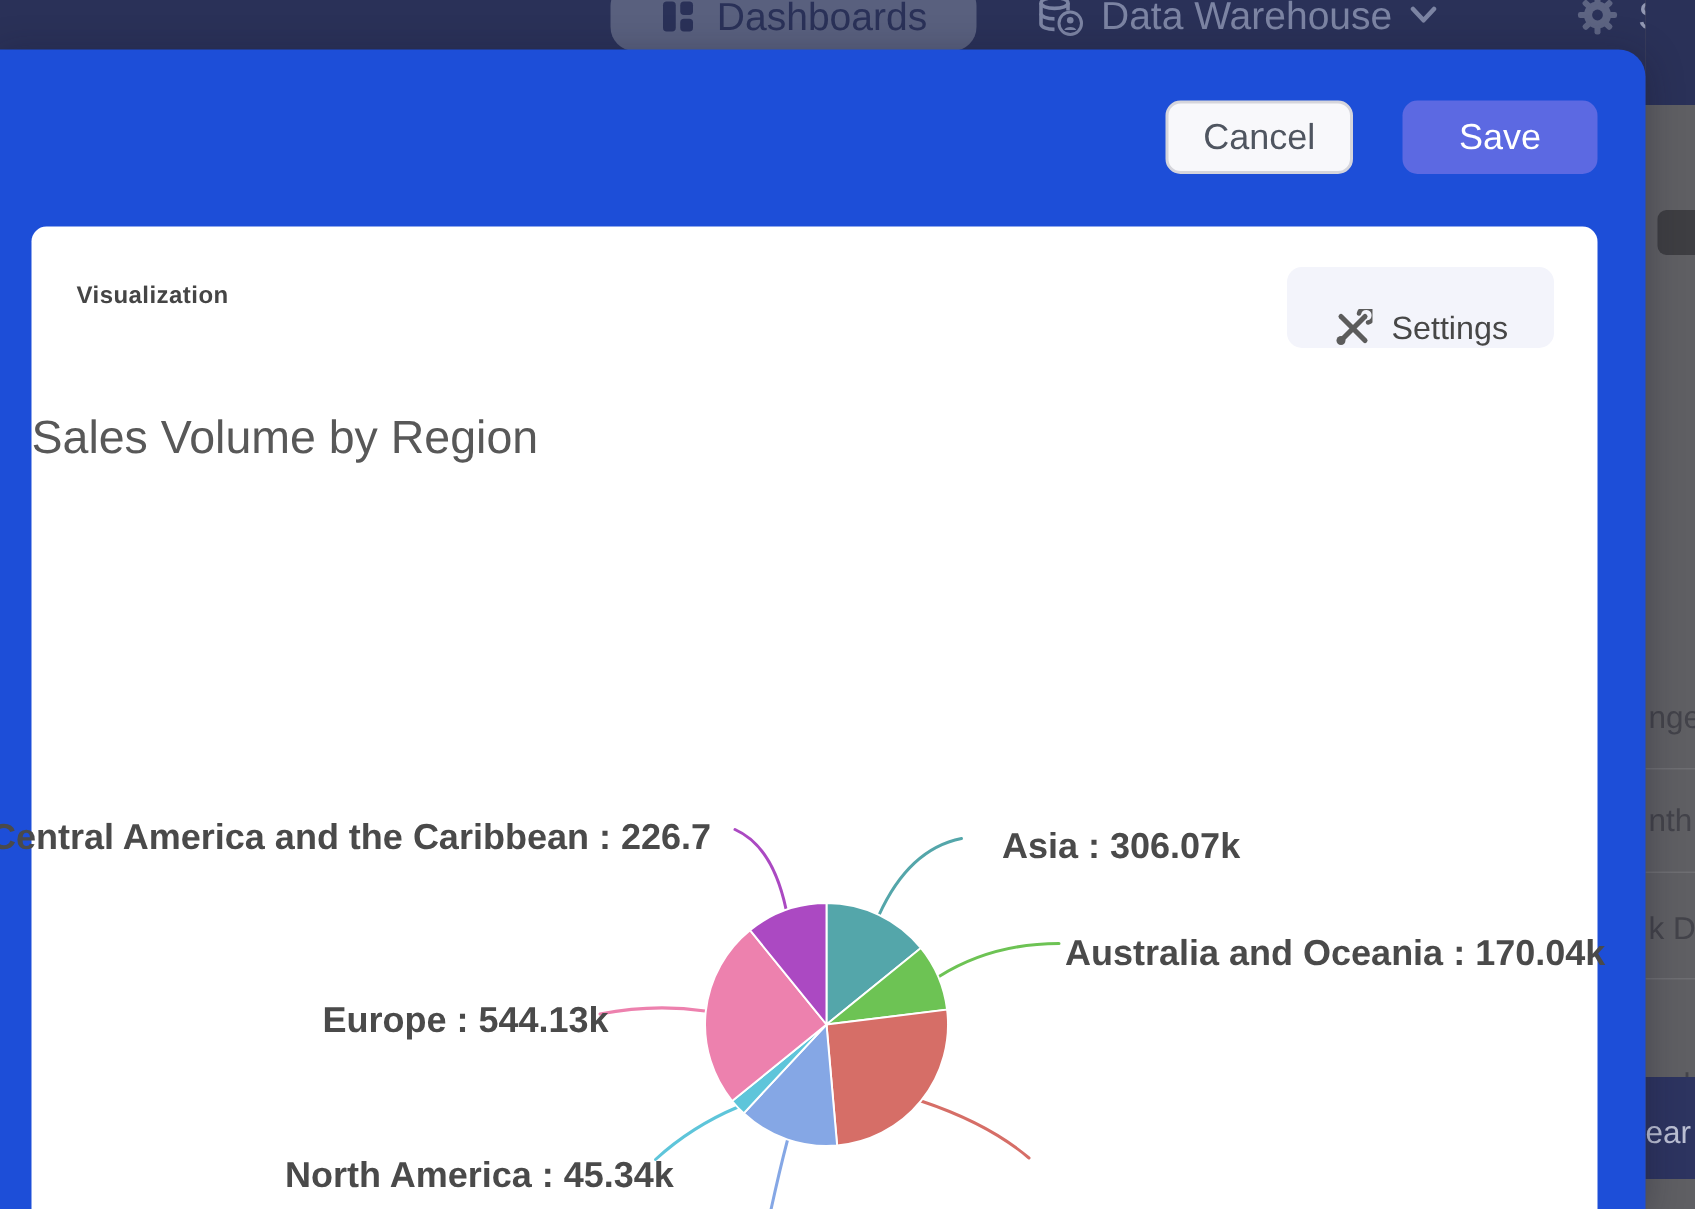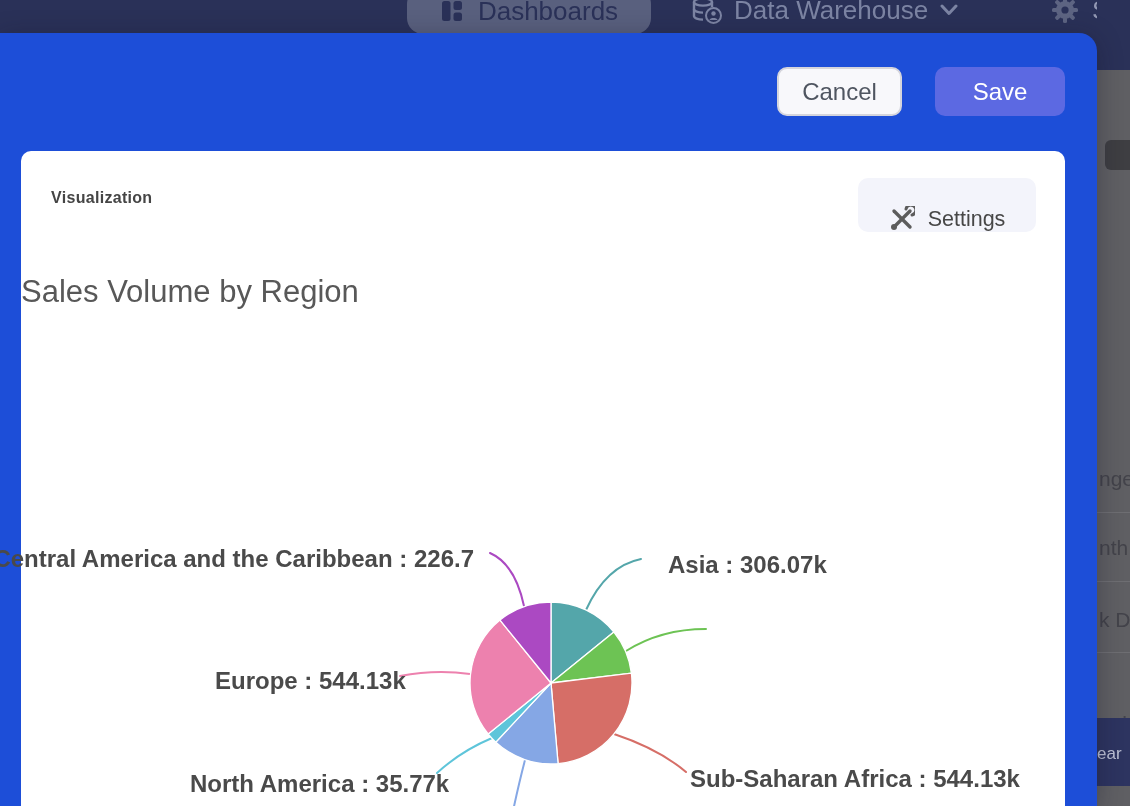"Australia and Oceania : 170.04k" div.pie-label { html: none -> <div>Australia and Oceania : 170.04k</div> }
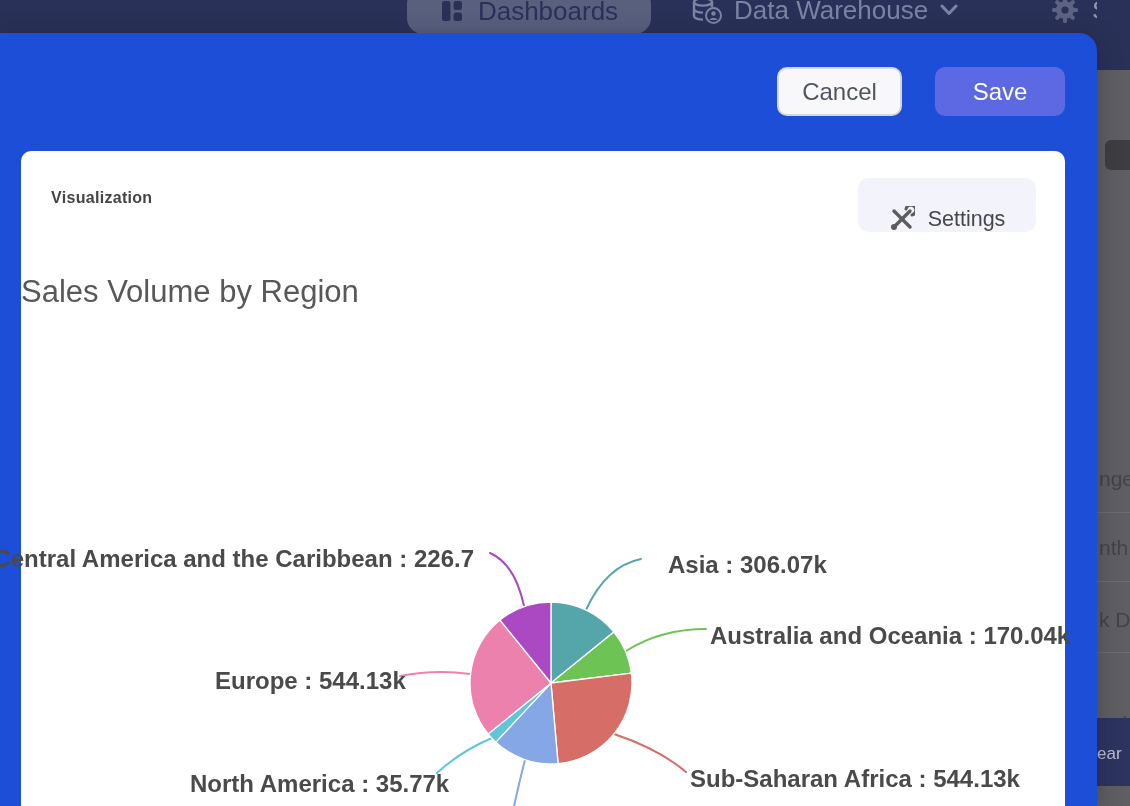"ear" .bg-sel span { font-size: 17px -> 21px }
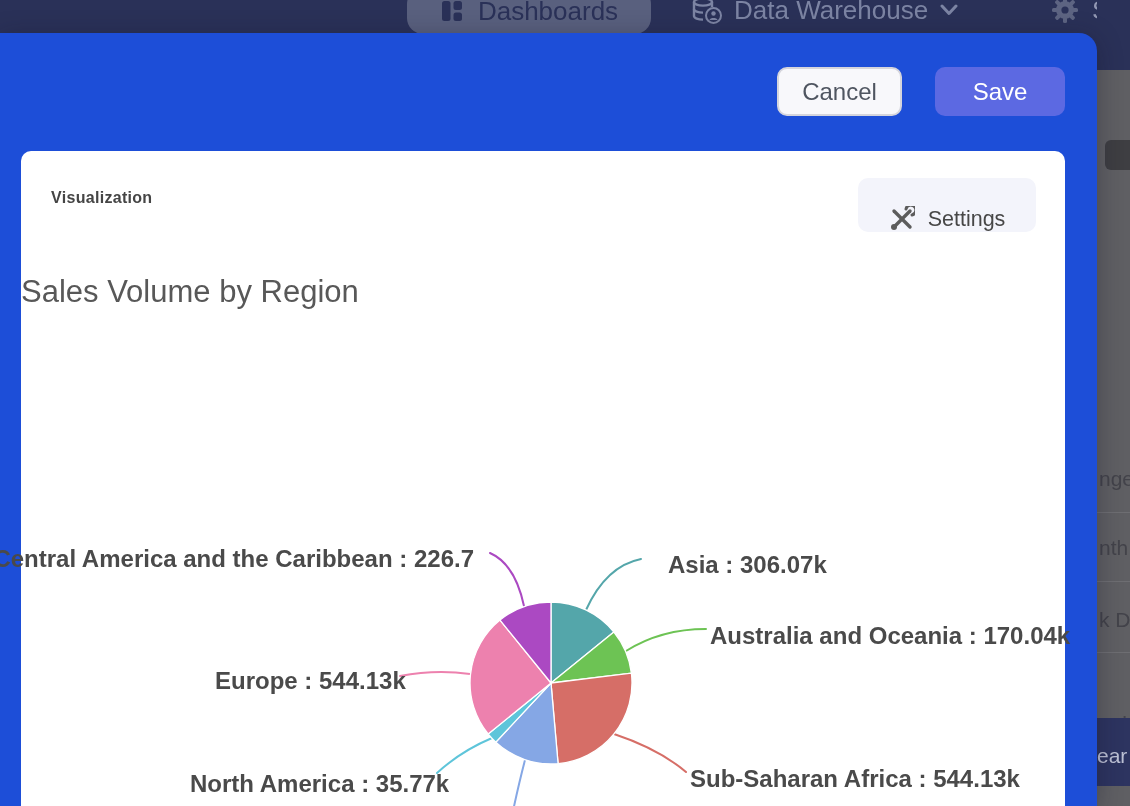"North America : 35.77k" div.pie-label { text: 35.77k -> 45.34k }
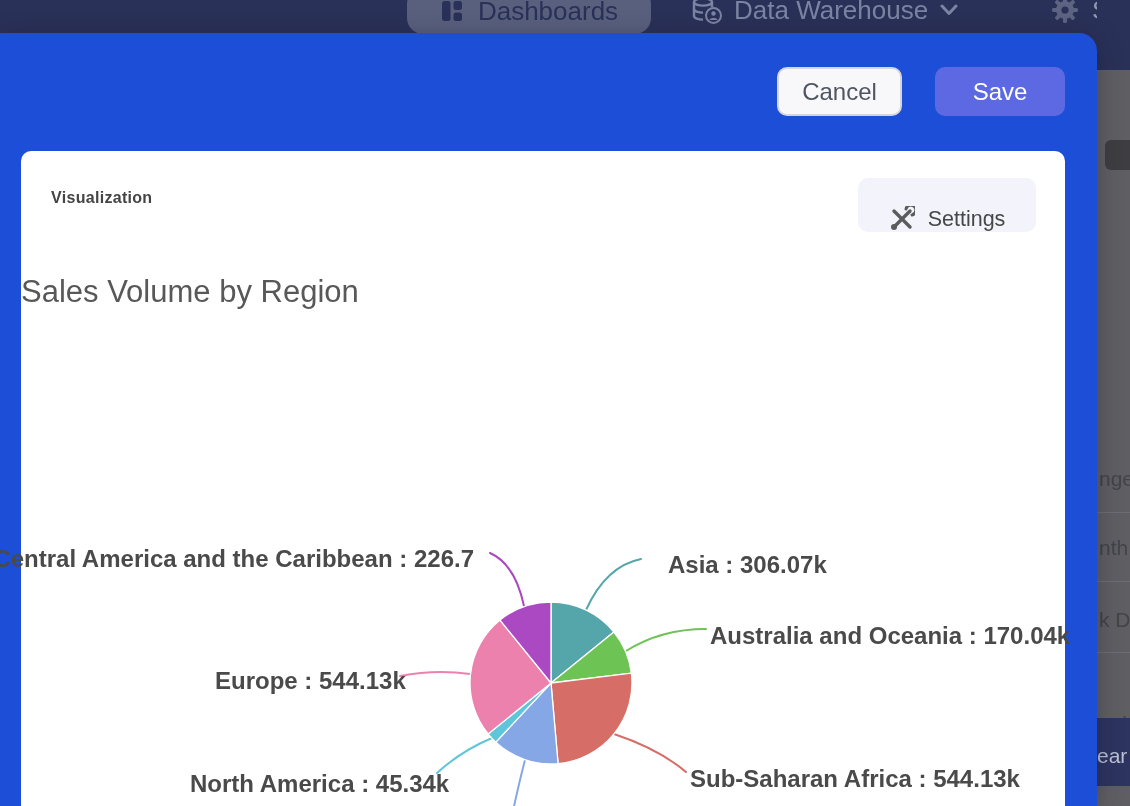"Sub-Saharan Africa : 544.13k" div.pie-label { html: <div>Sub-Saharan Africa : 544.13k</div> -> none }
